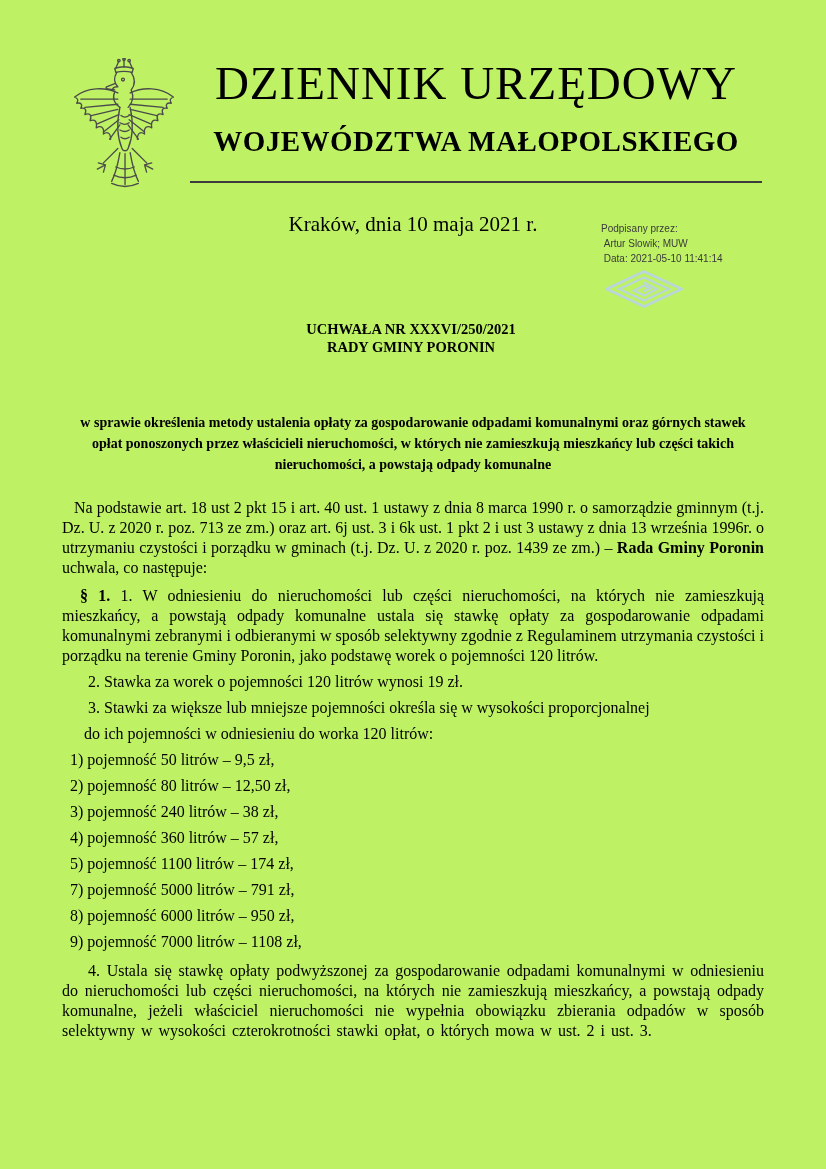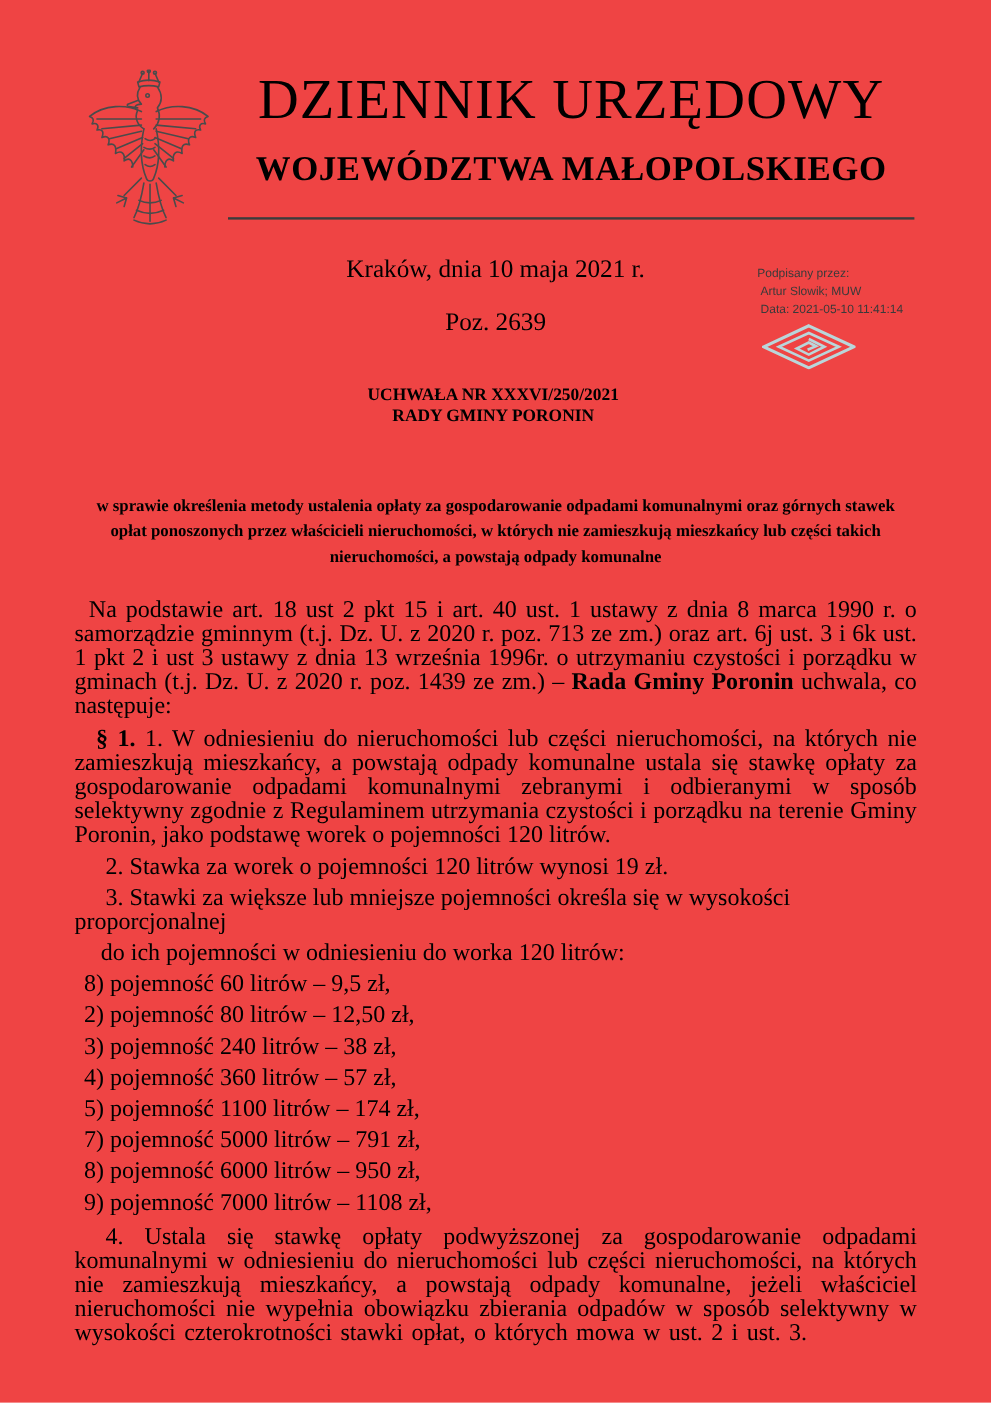"DZIENNIK URZĘDOWY" .page { background: #ef4444 -> #bef264 }
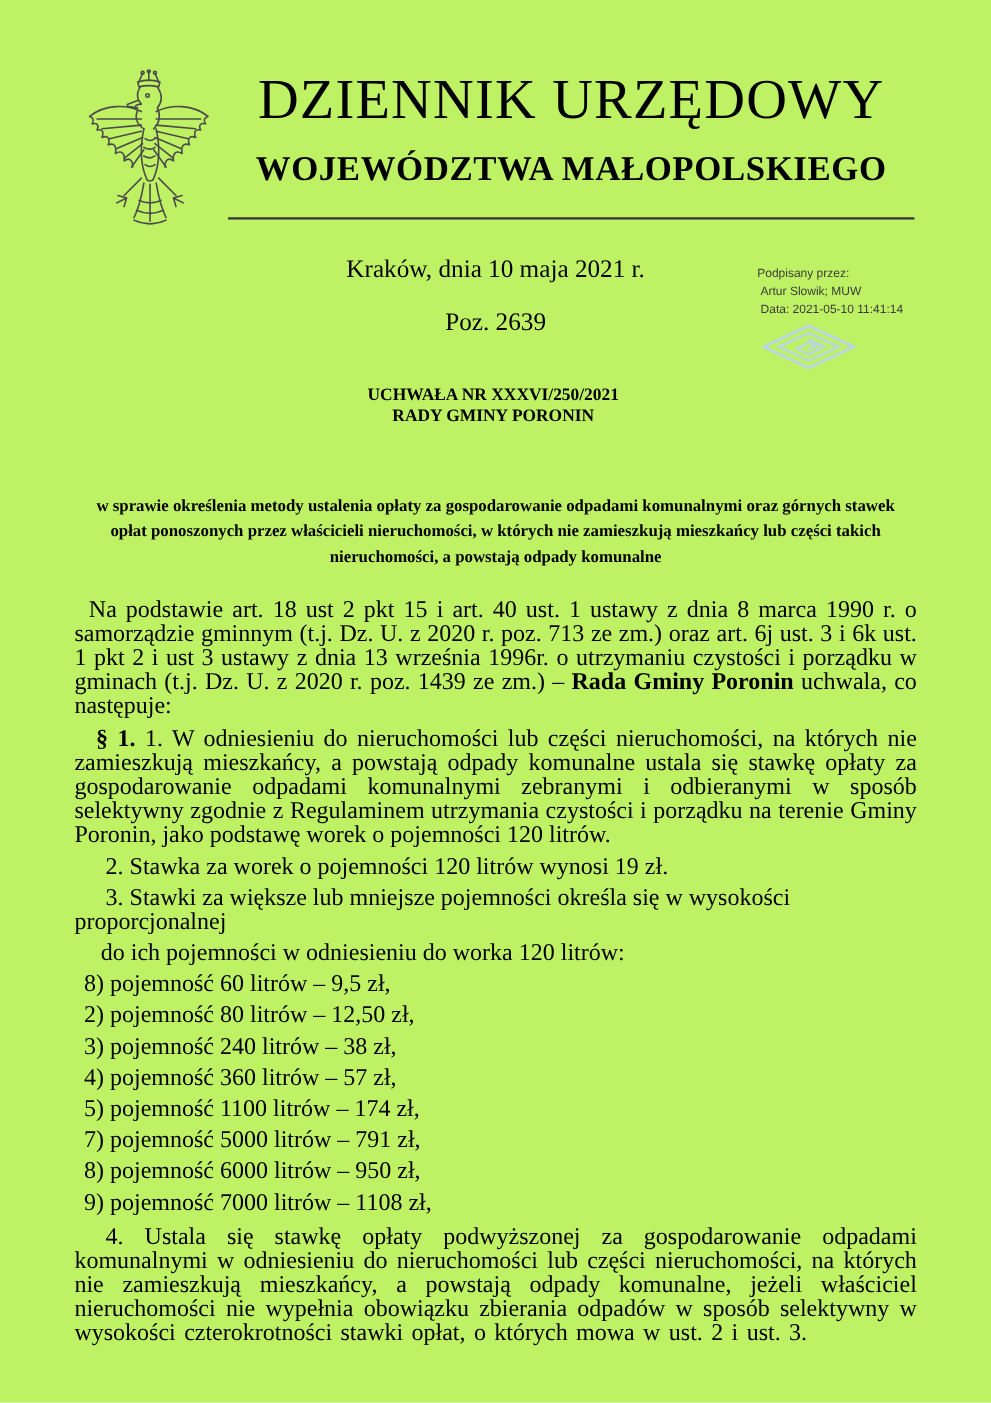"Podpisany przez:" .signature { left: 631px -> 601px }
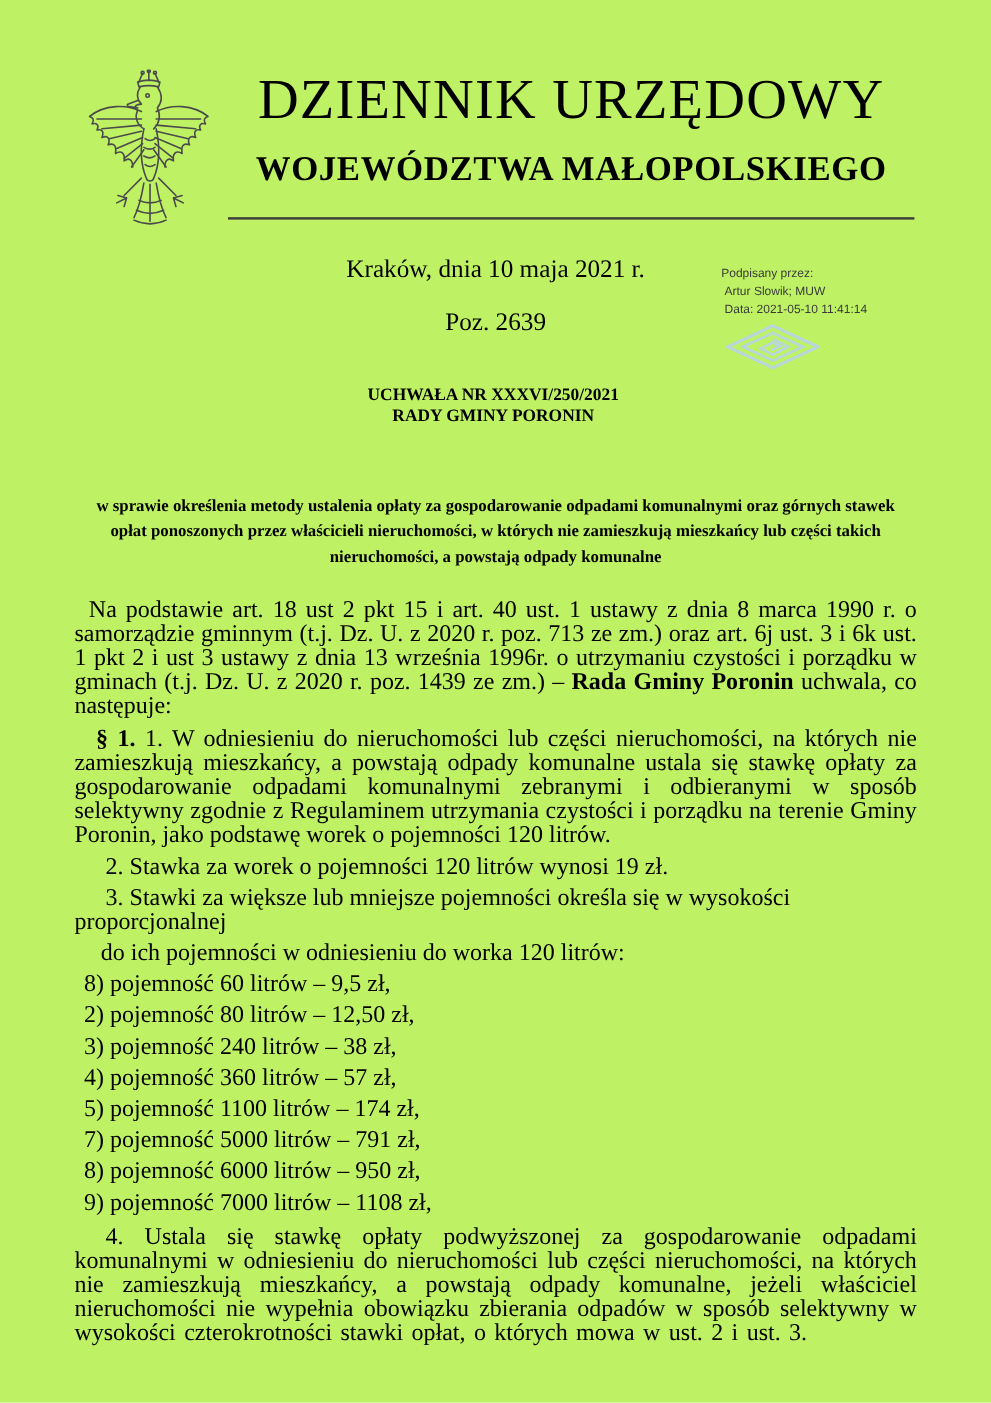"Poz. 2639" div.poz { html: <div>Poz. 2639</div> -> none }
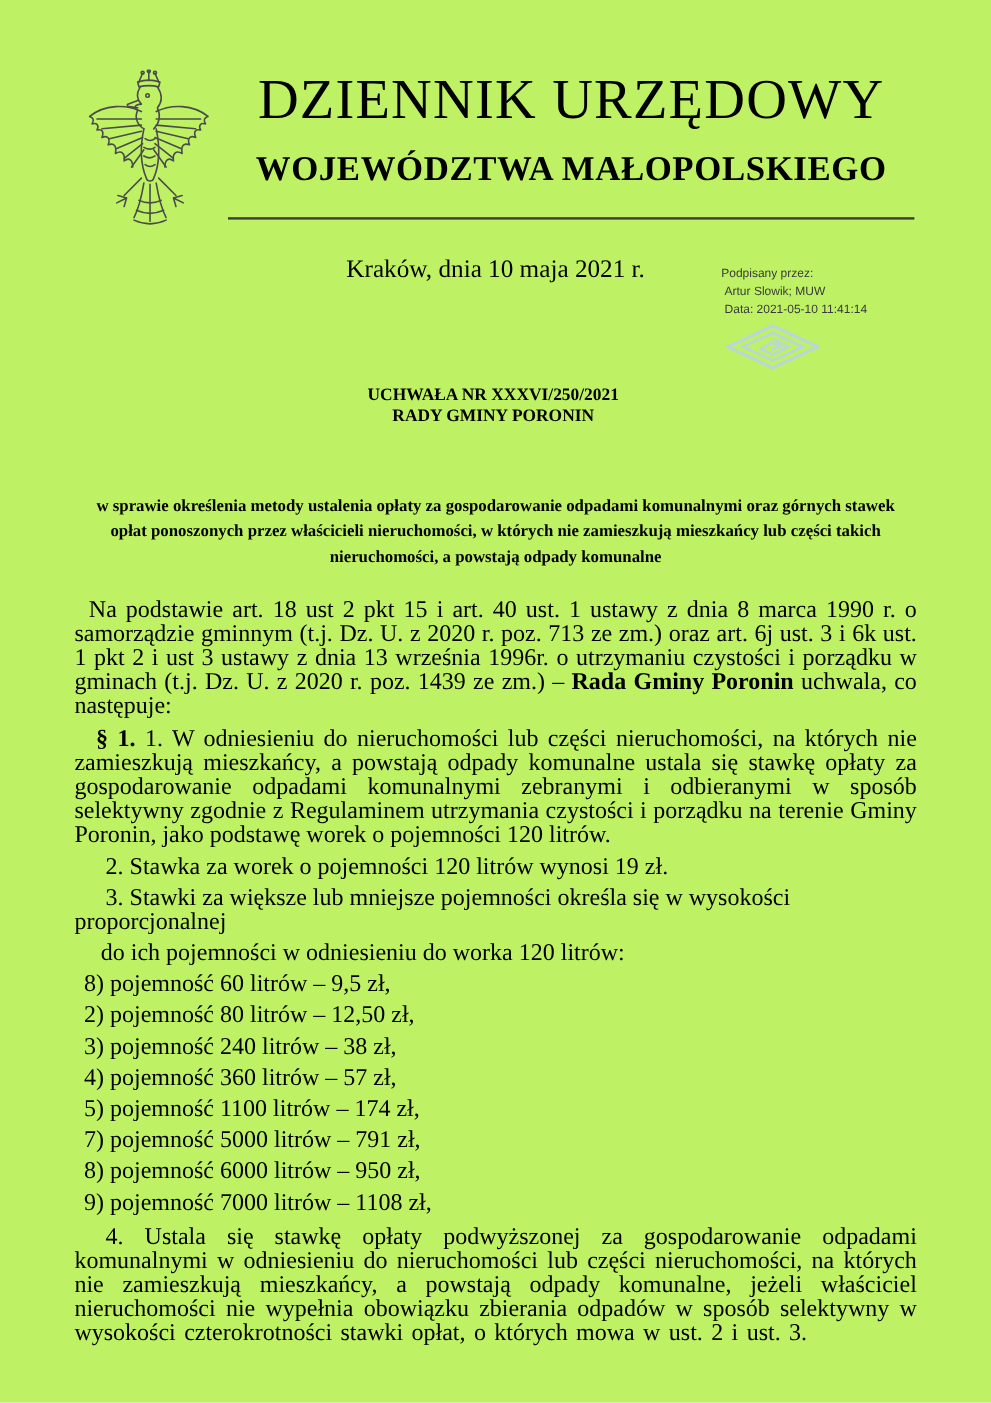"Na podstawie art. 18 ust" .body-text { font-size: 20px -> 16px }
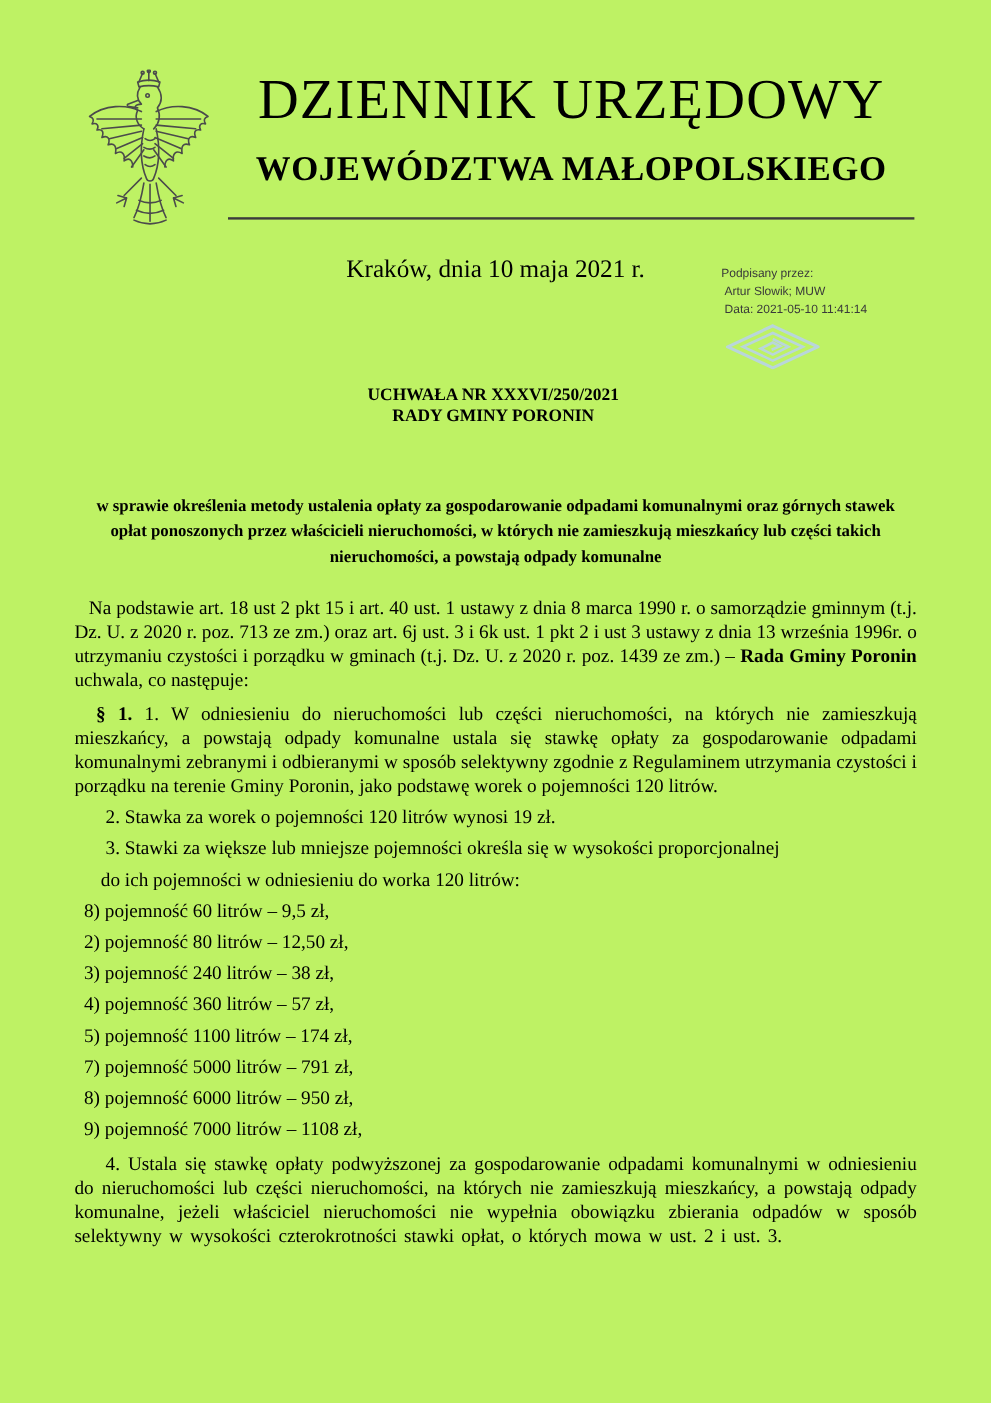"8) pojemność 60 litrów –" p.p-item { text: 8) pojemność 60 -> 1) pojemność 50 }
